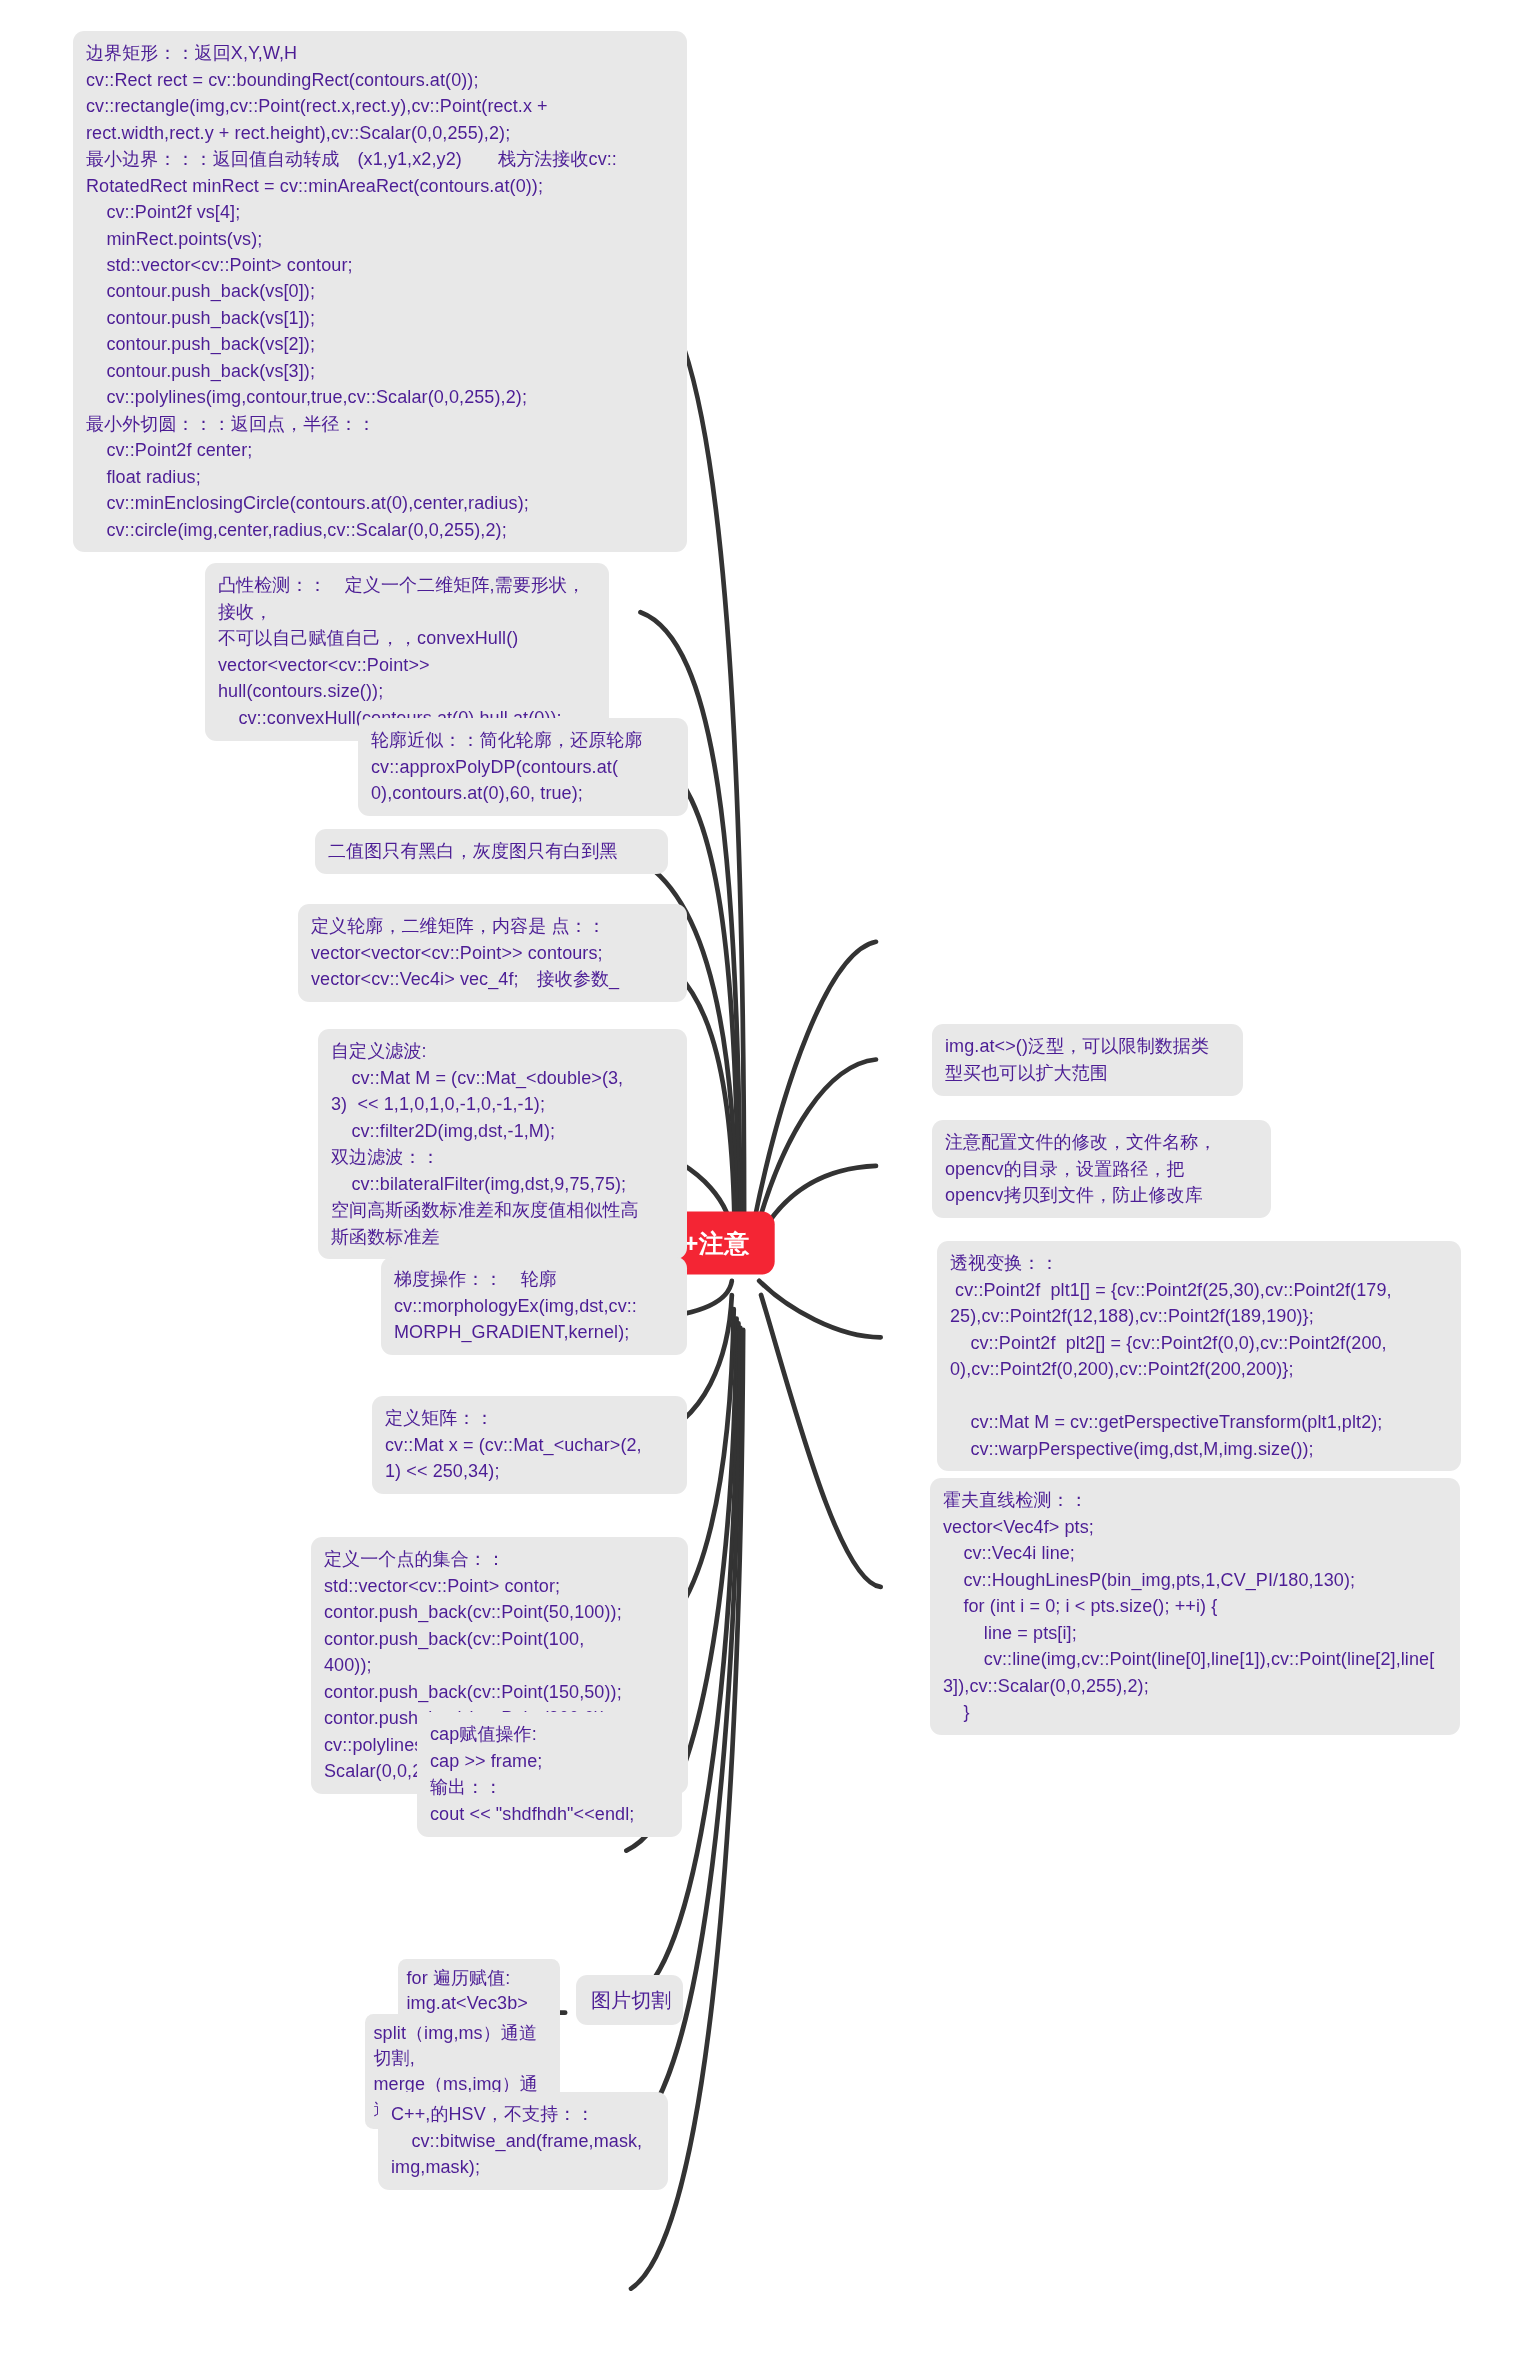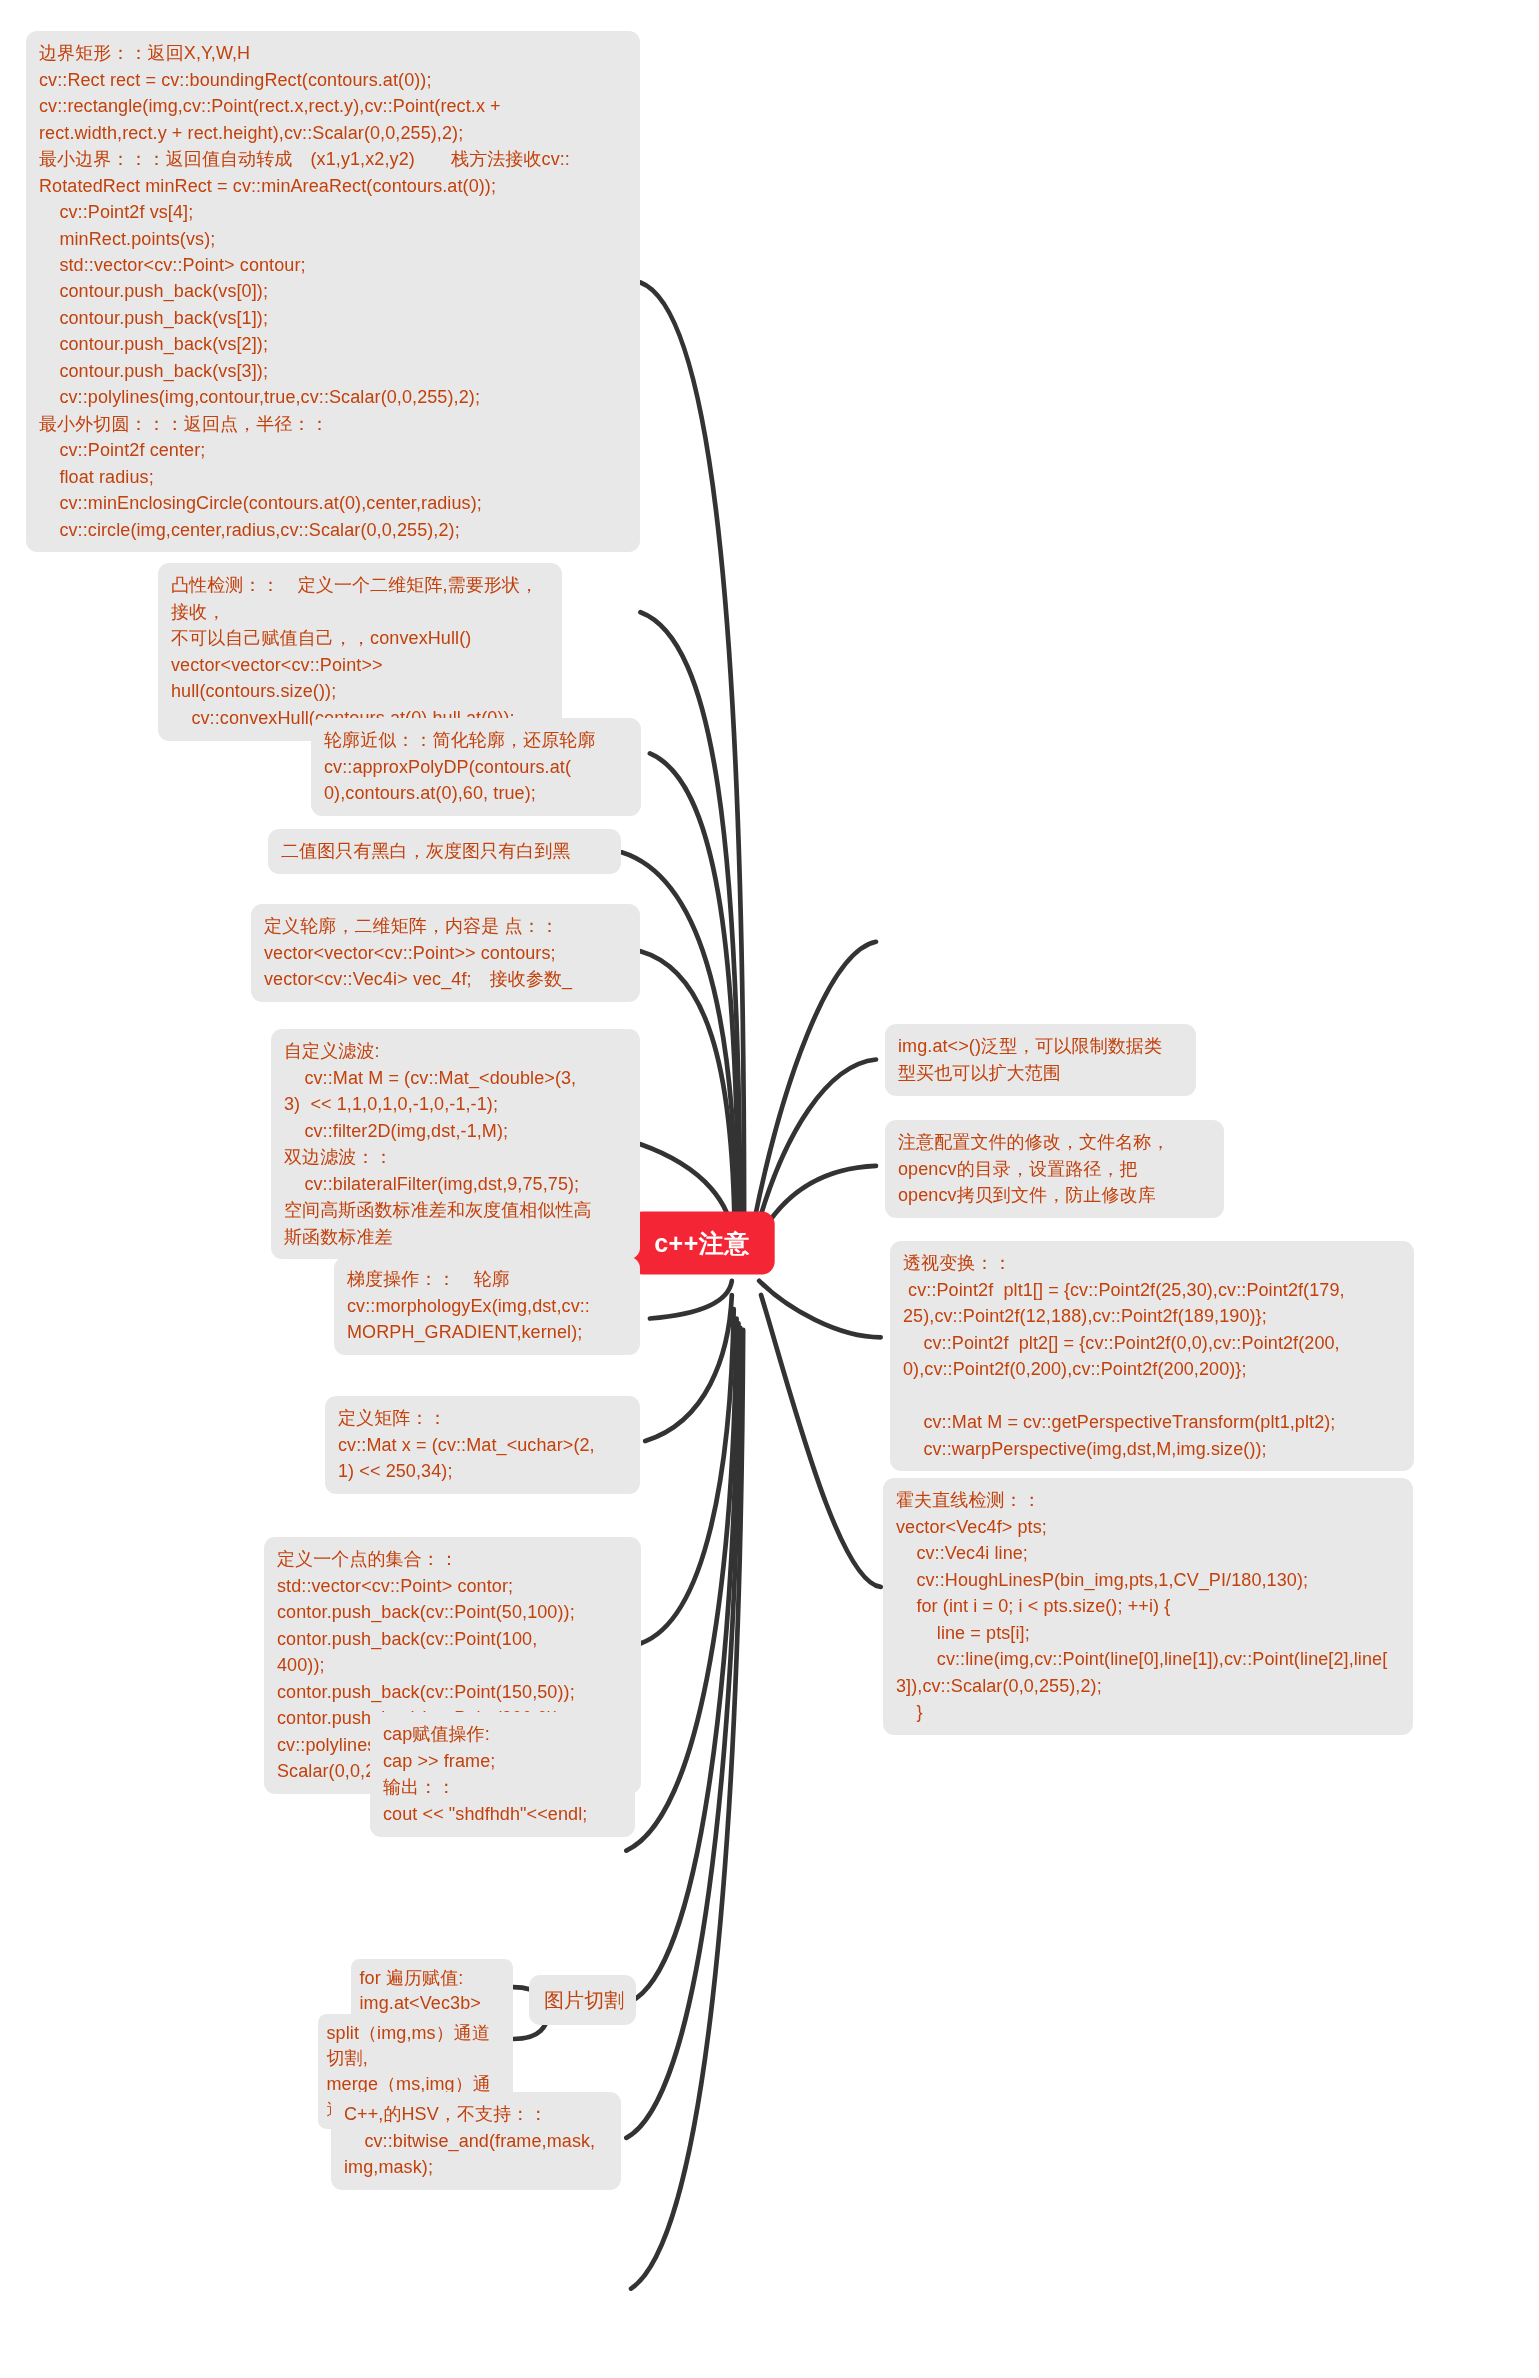"边界矩形：：返回X,Y,W,H" .node { color: #c2410c -> #4c1d95; margin-left: none -> 47px }
